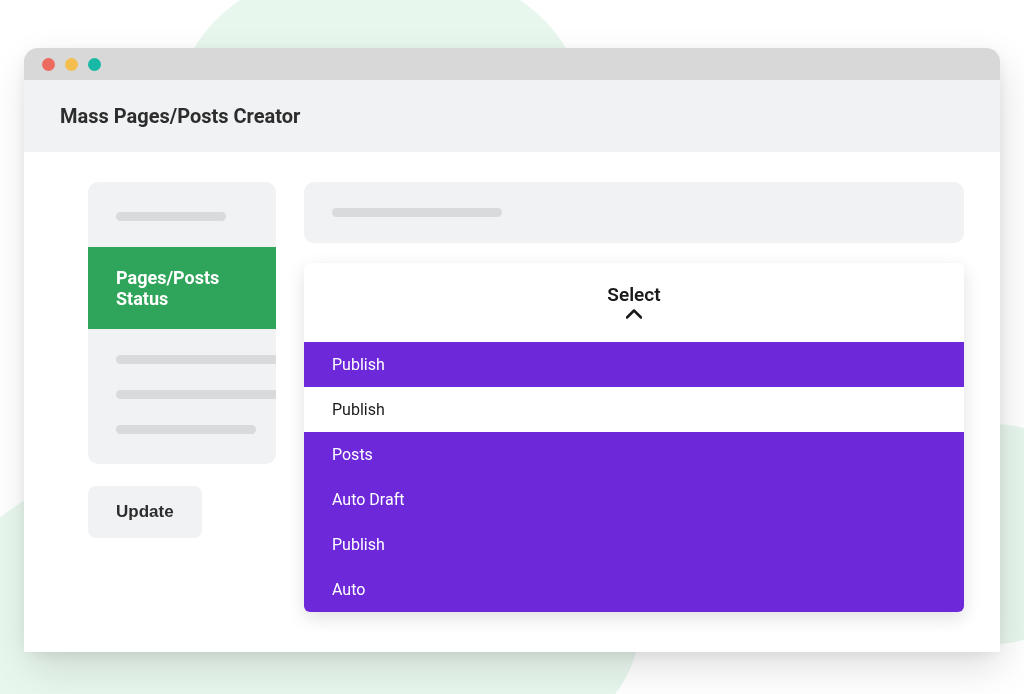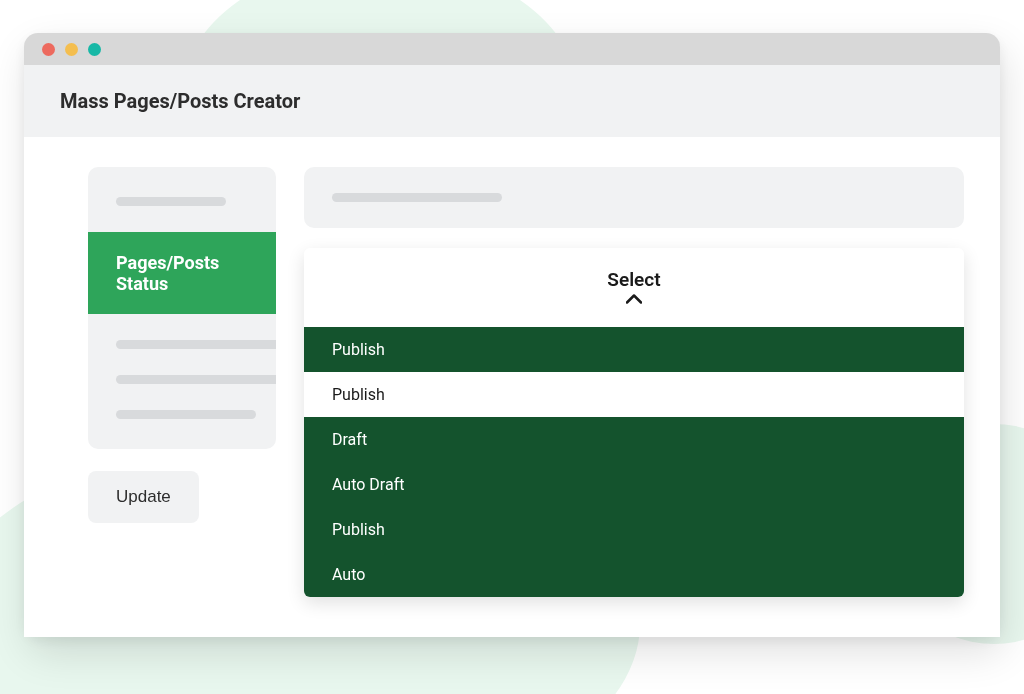"Mass Pages/Posts Creator" .window { top: 33px -> 48px }
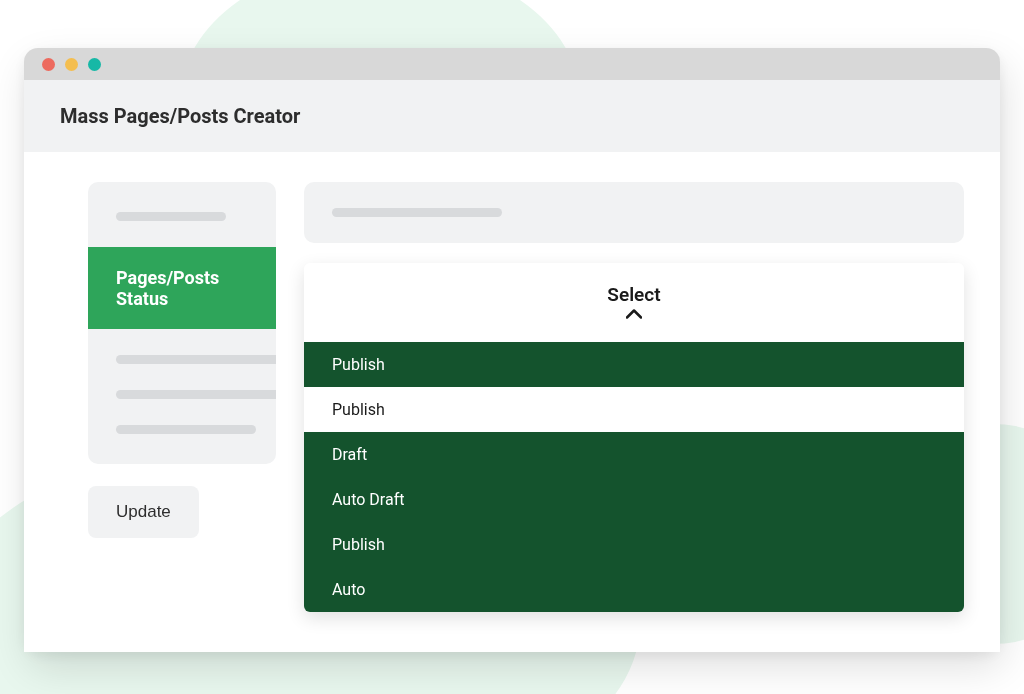"Publish" .options { background: #14532d -> #6d28d9 }
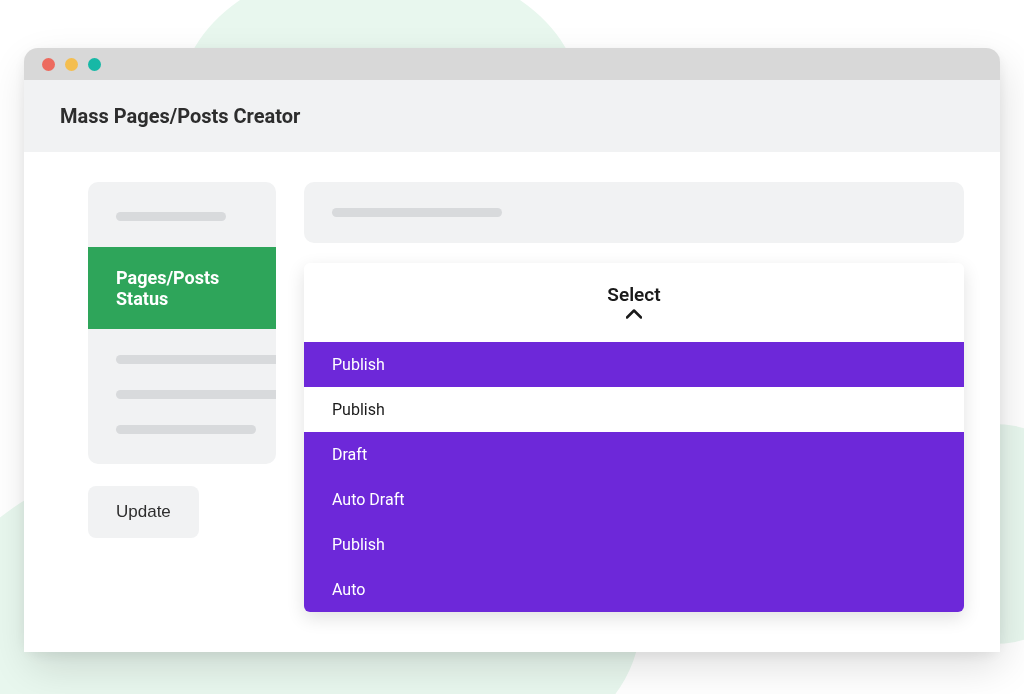"Draft" span { text: Draft -> Posts }
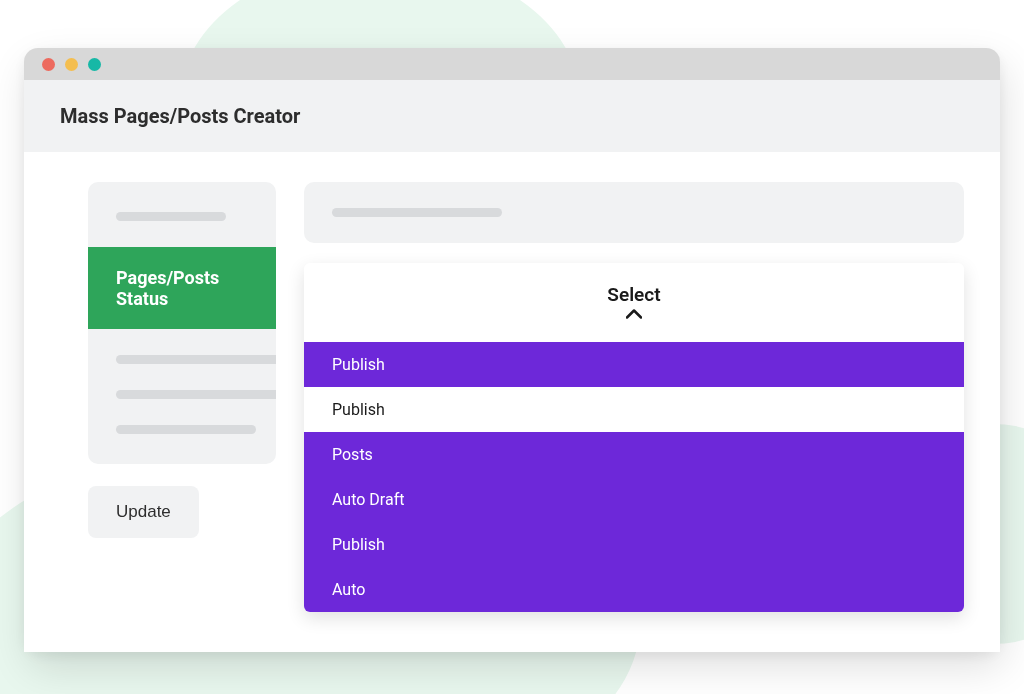"Update" .update-btn { font-weight: 400 -> 700 }
